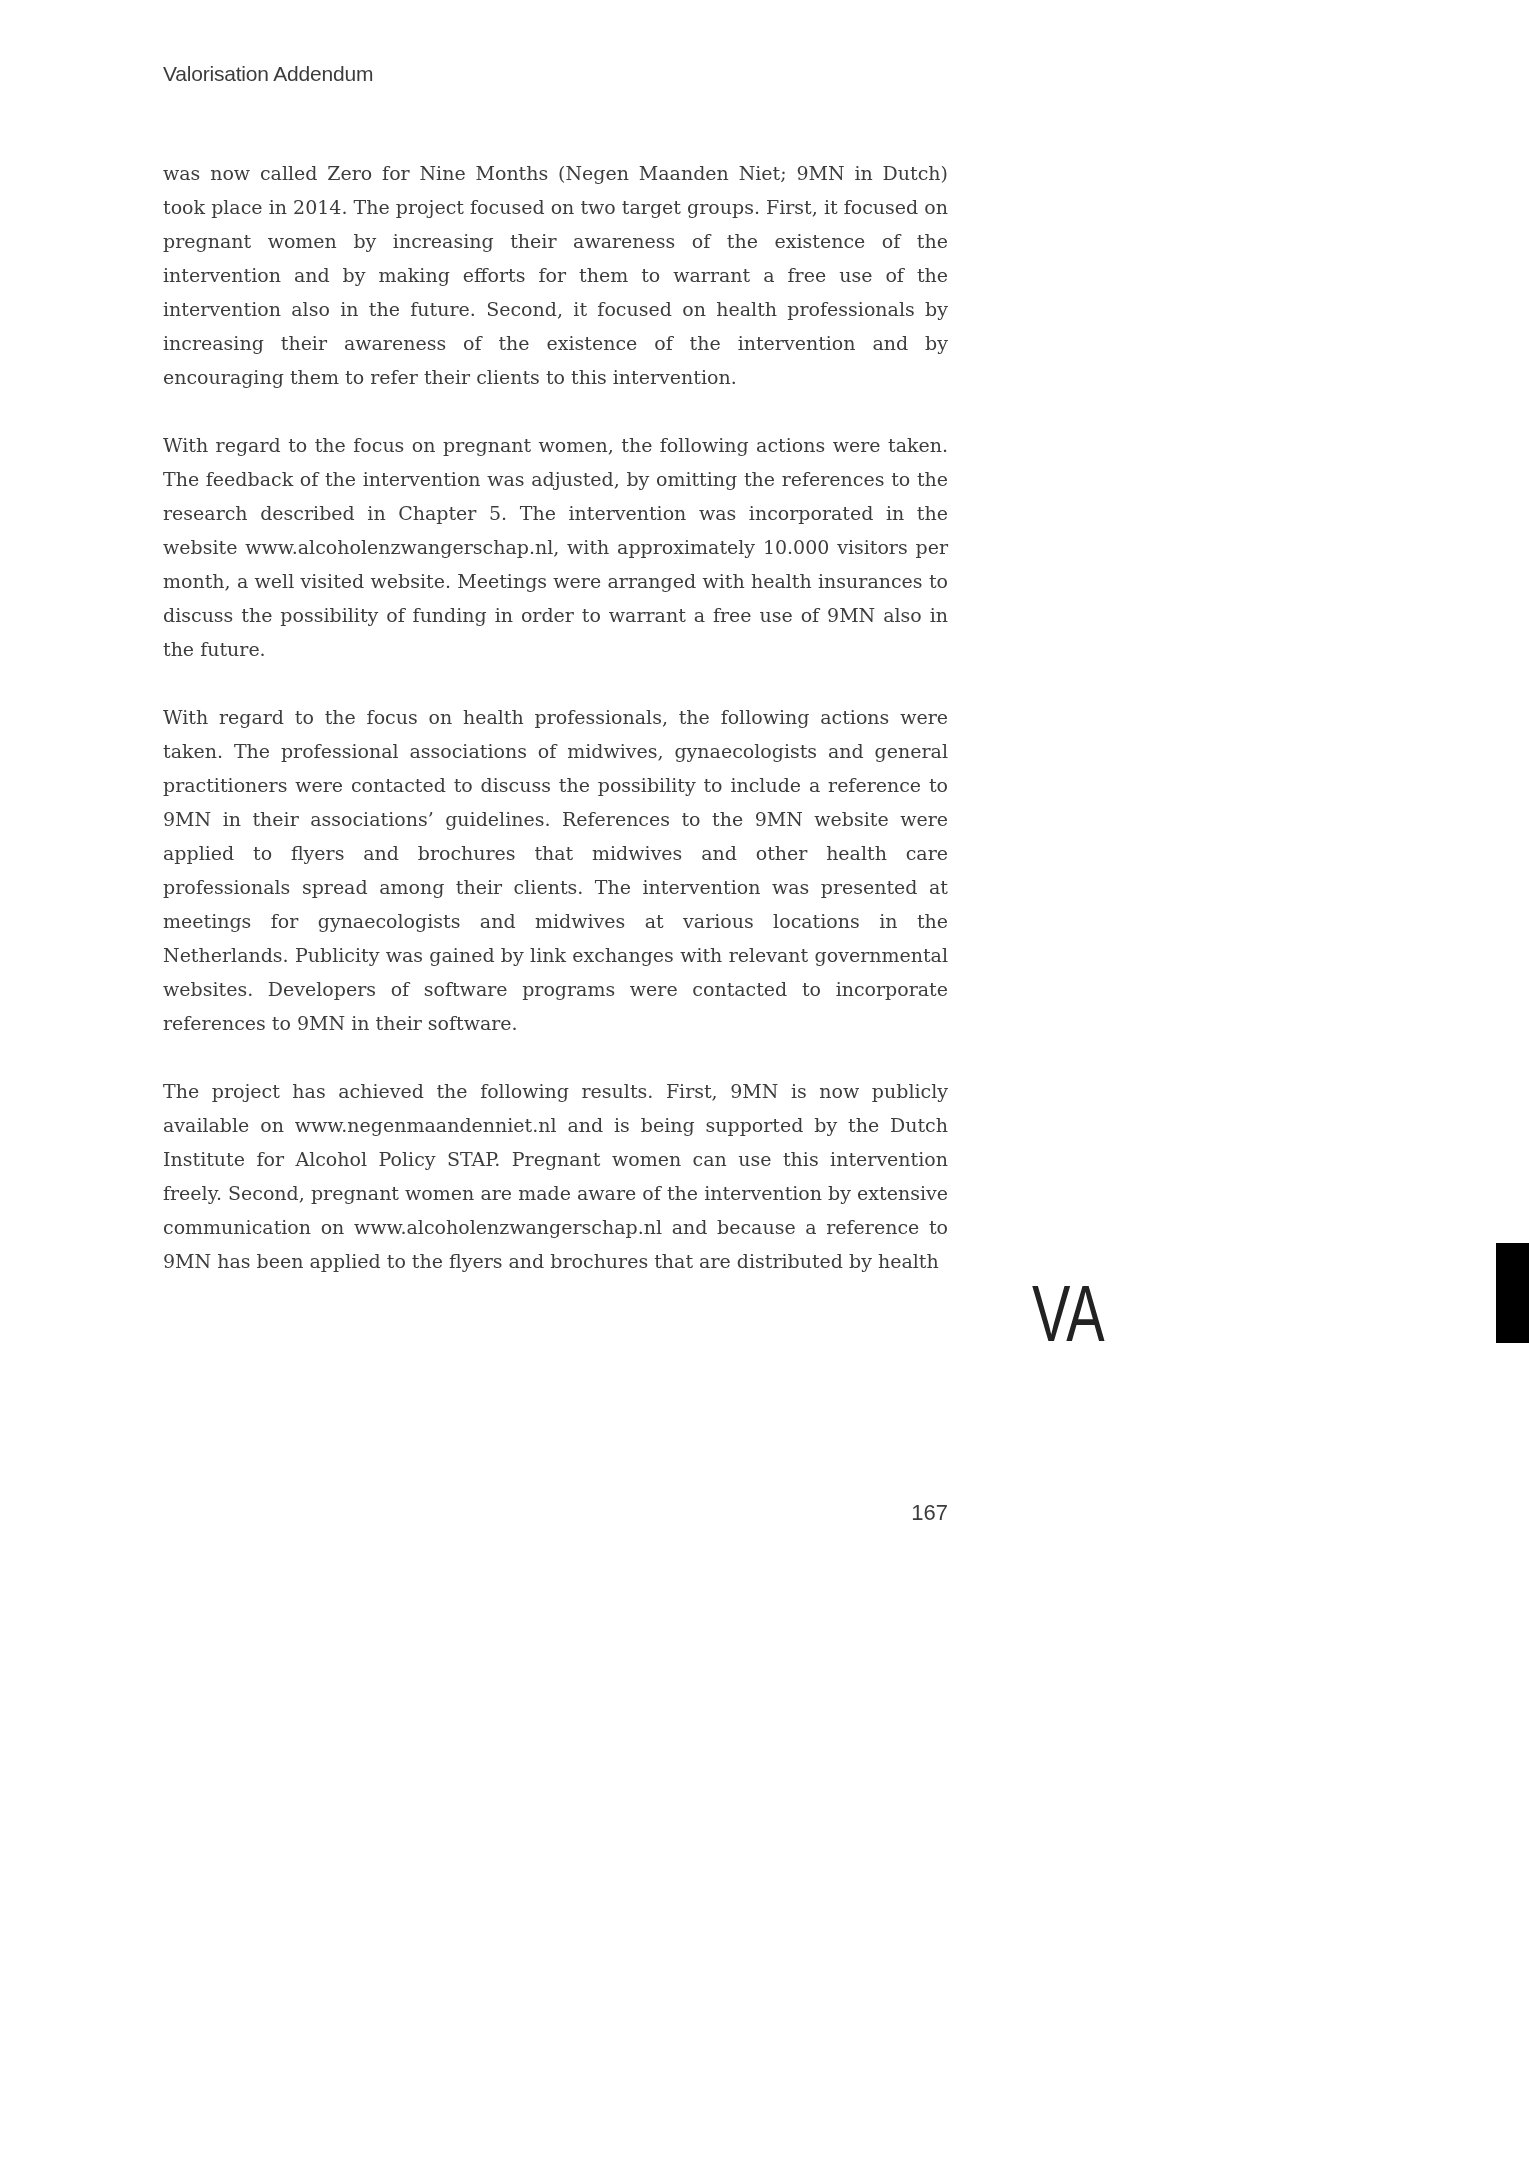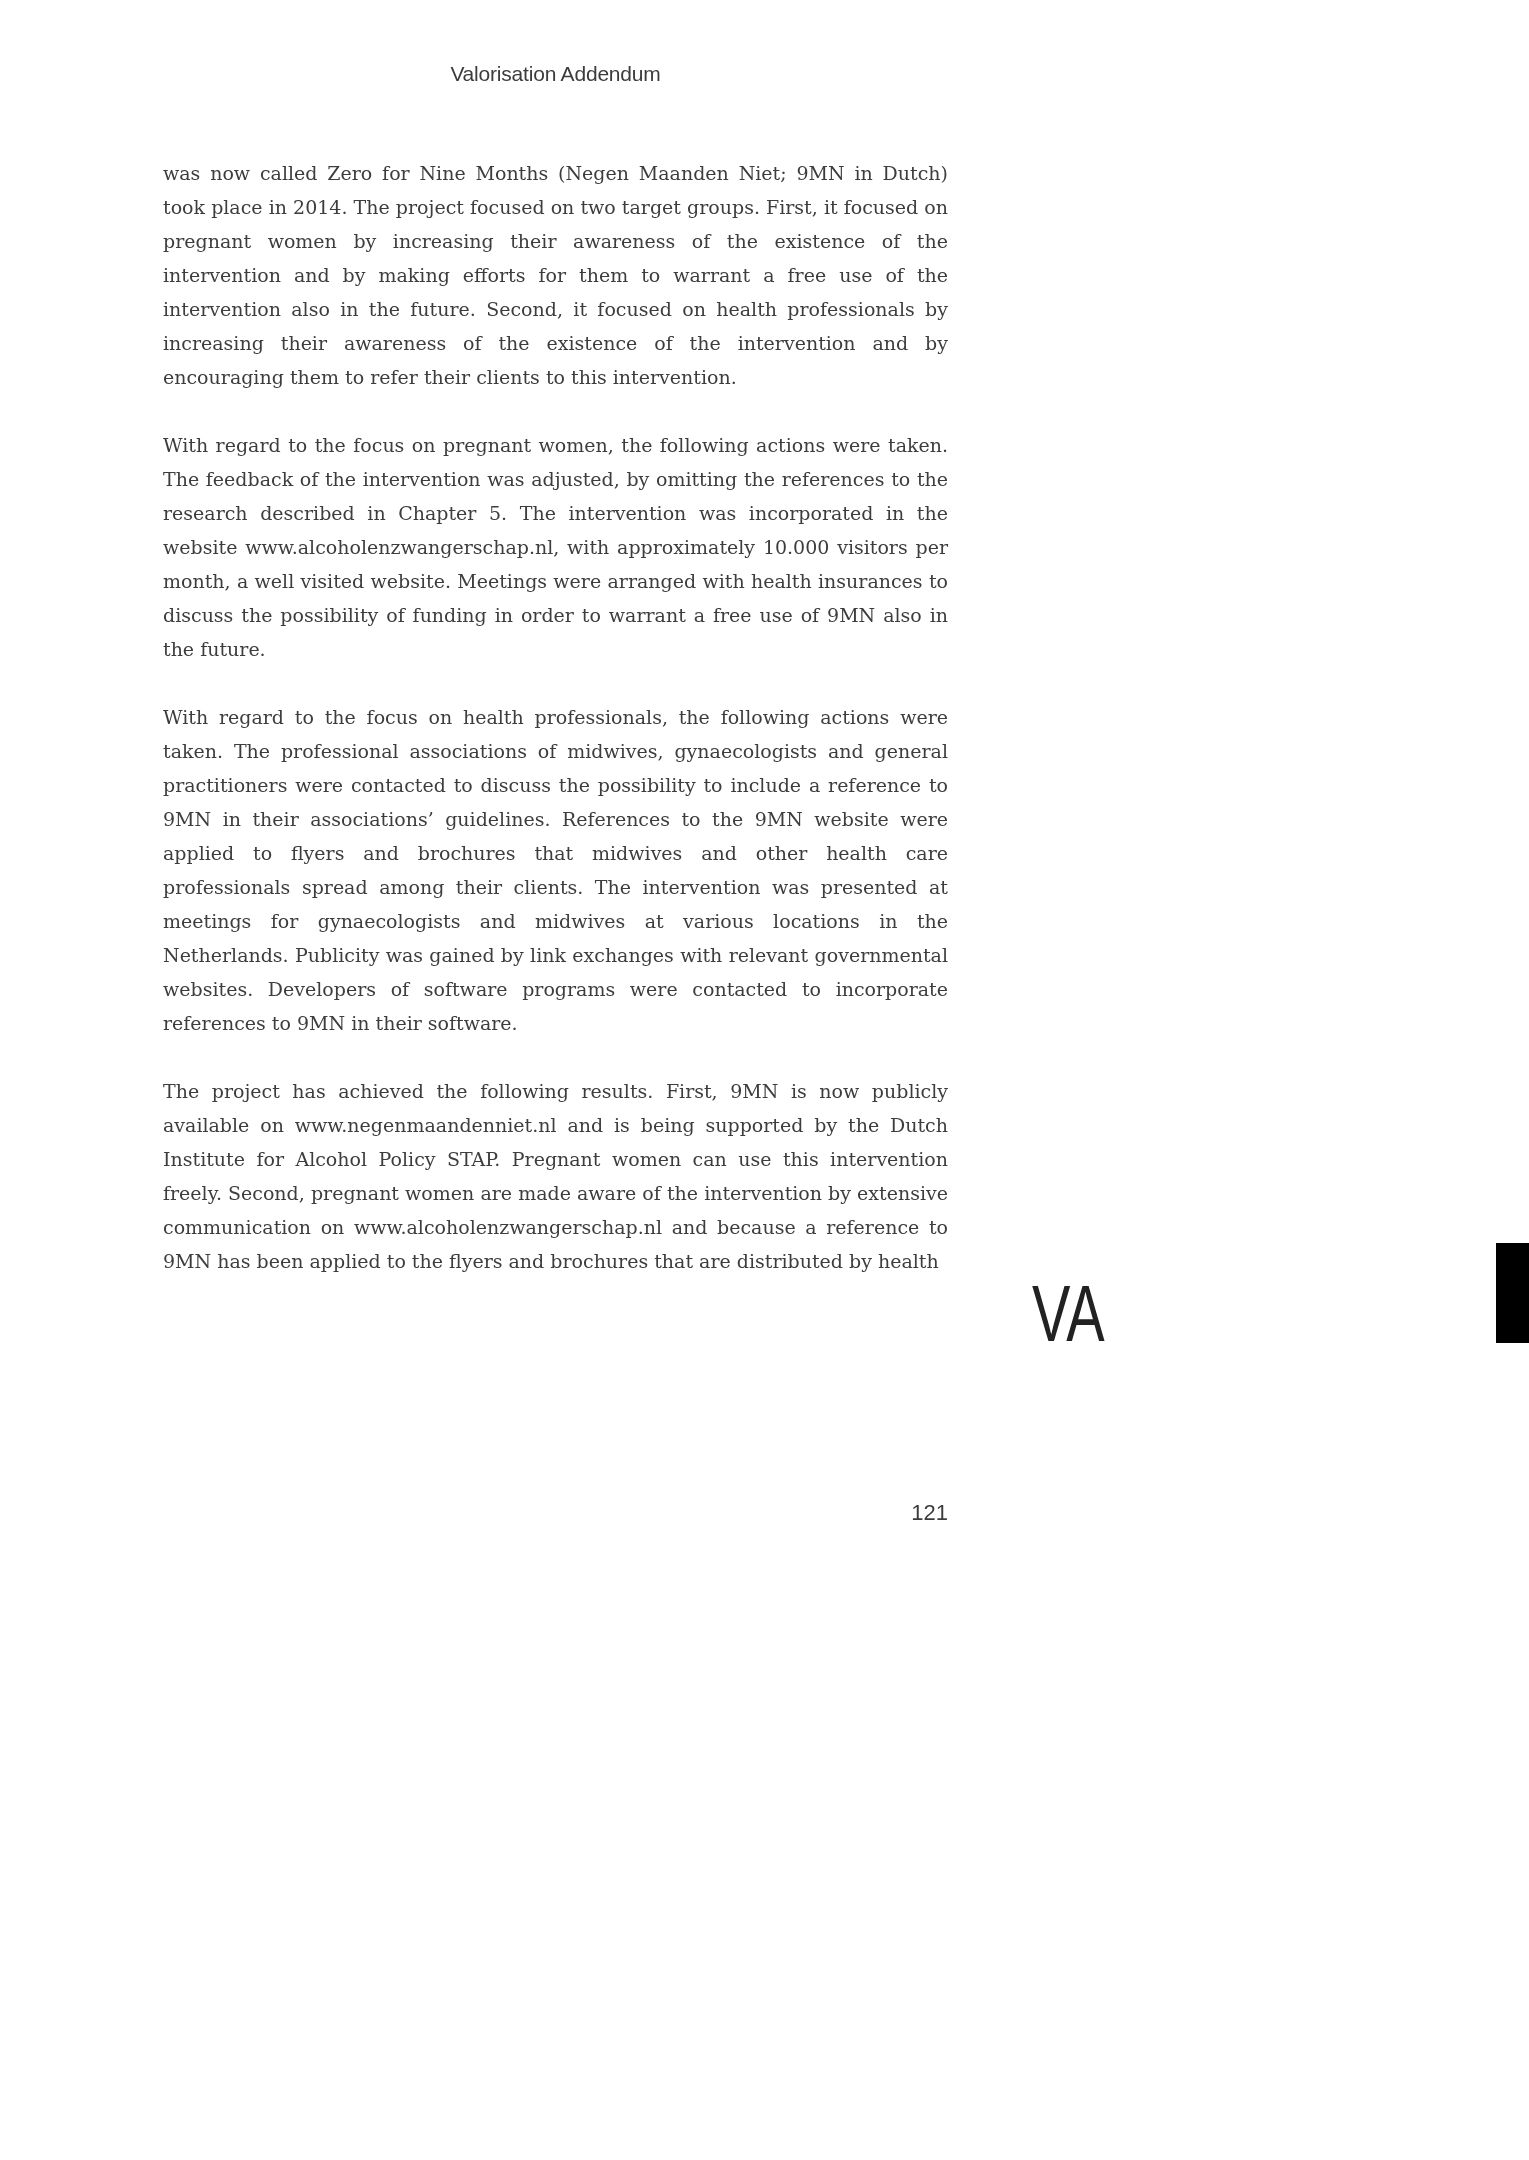"Valorisation Addendum" .running-header { text-align: center -> left }
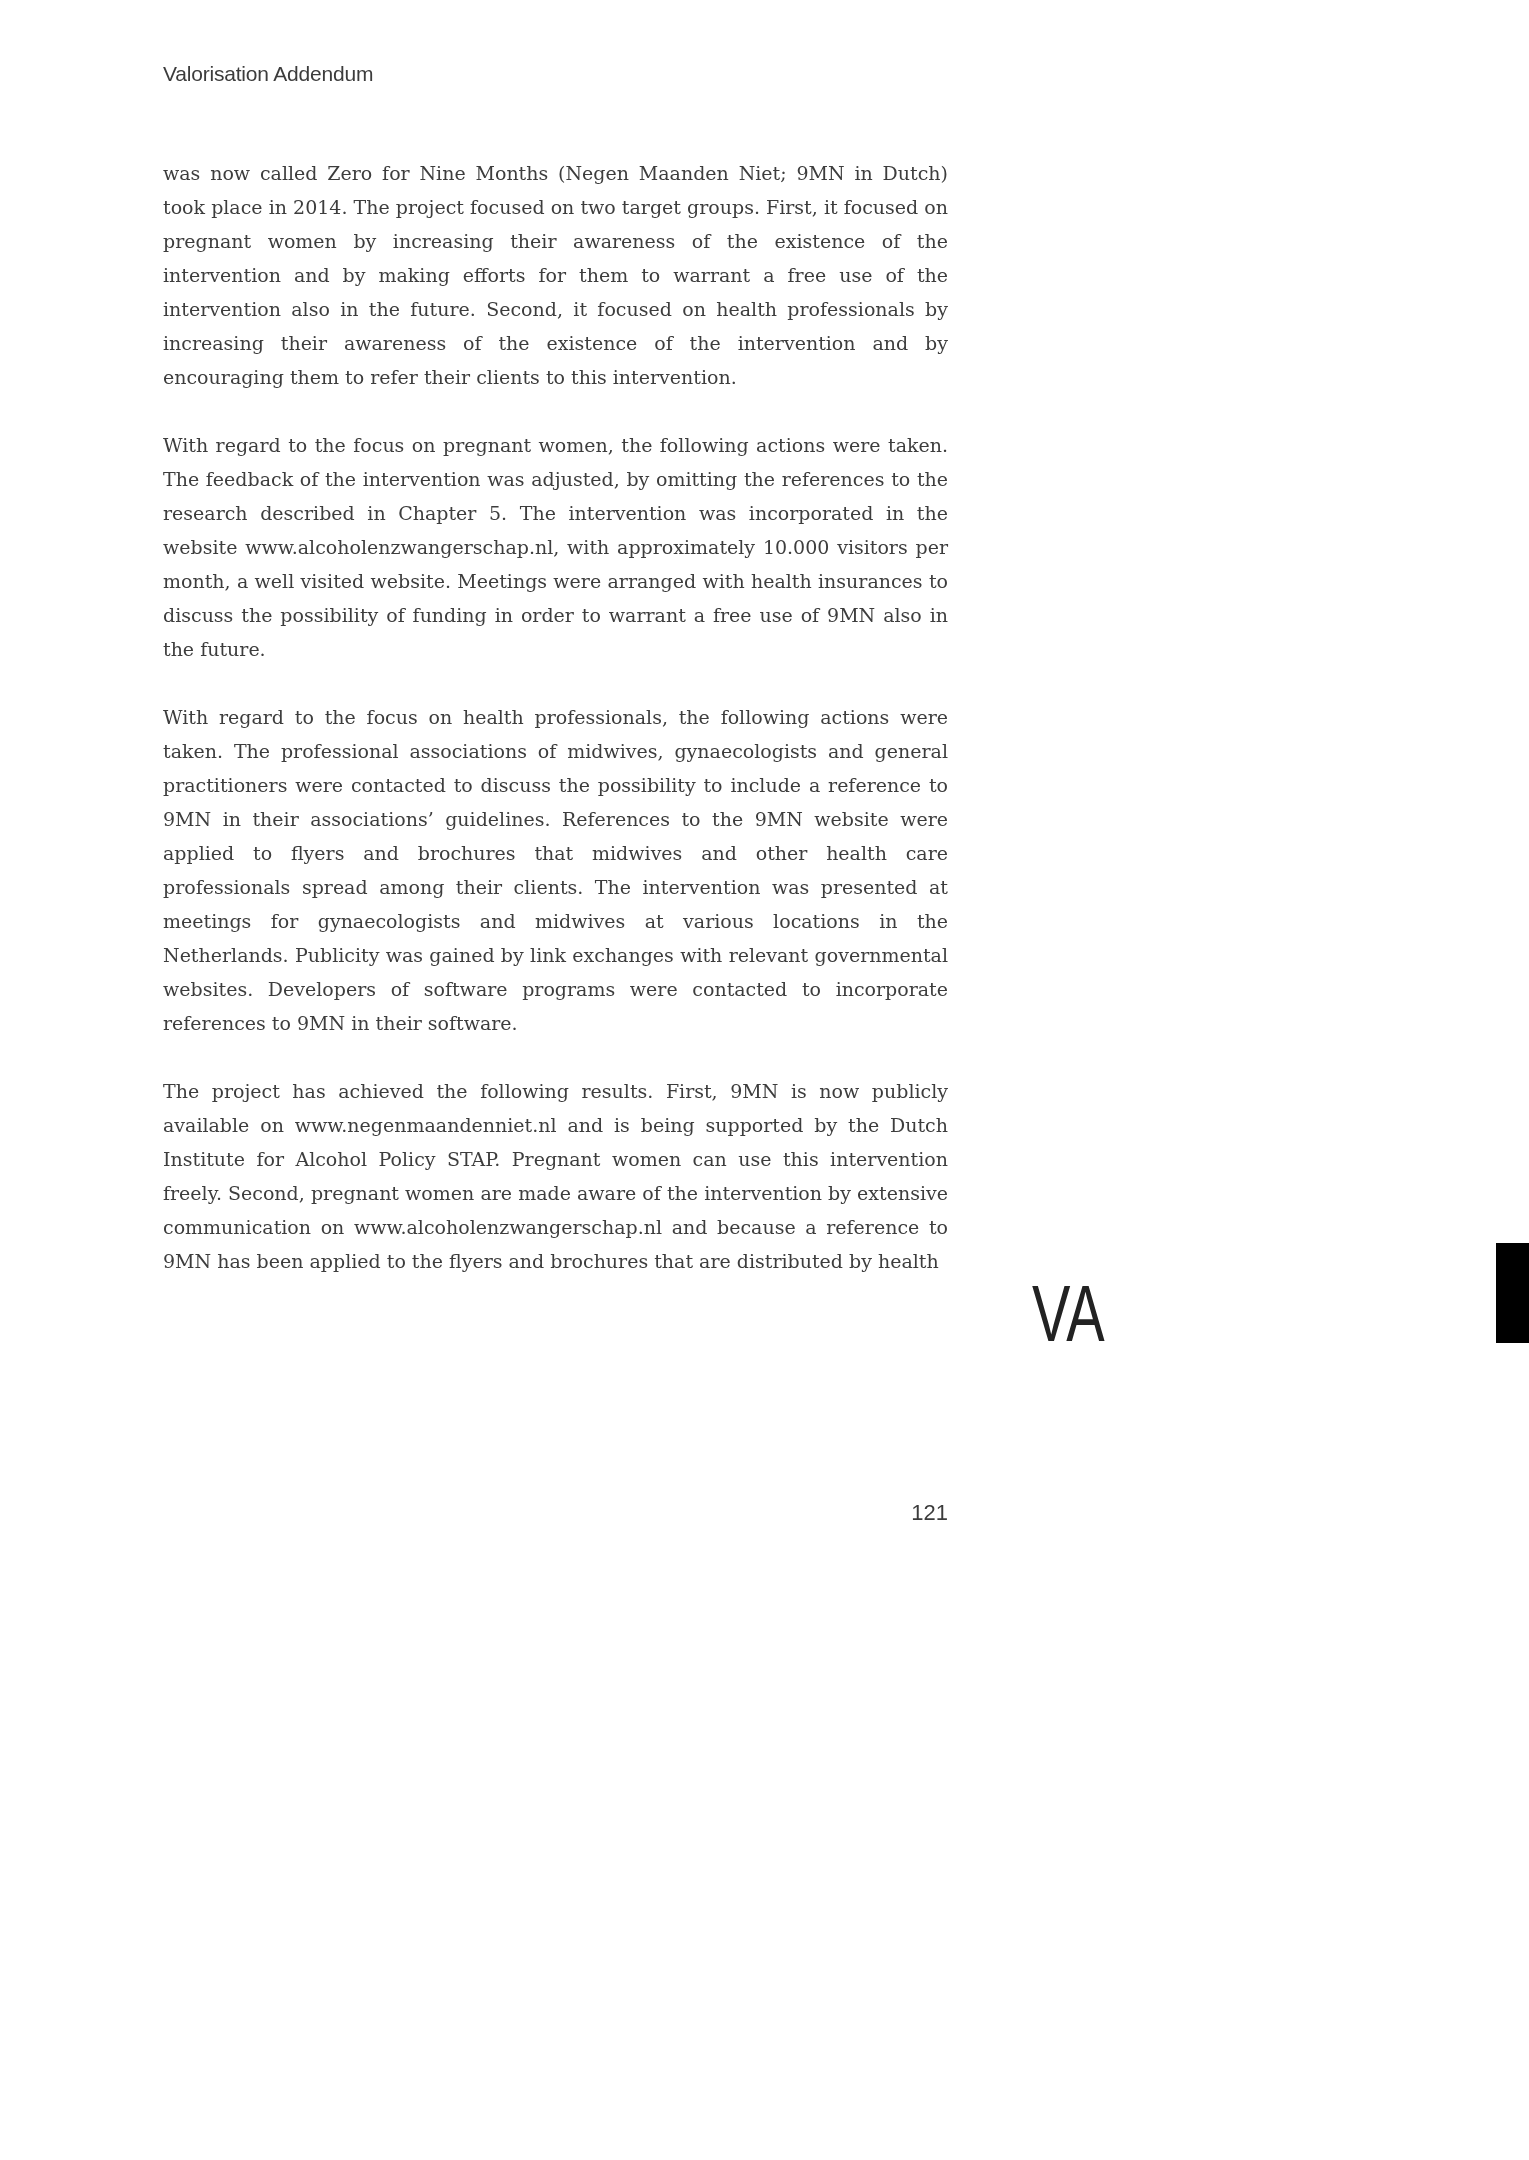"121" div.page-number { text: 121 -> 167 }
